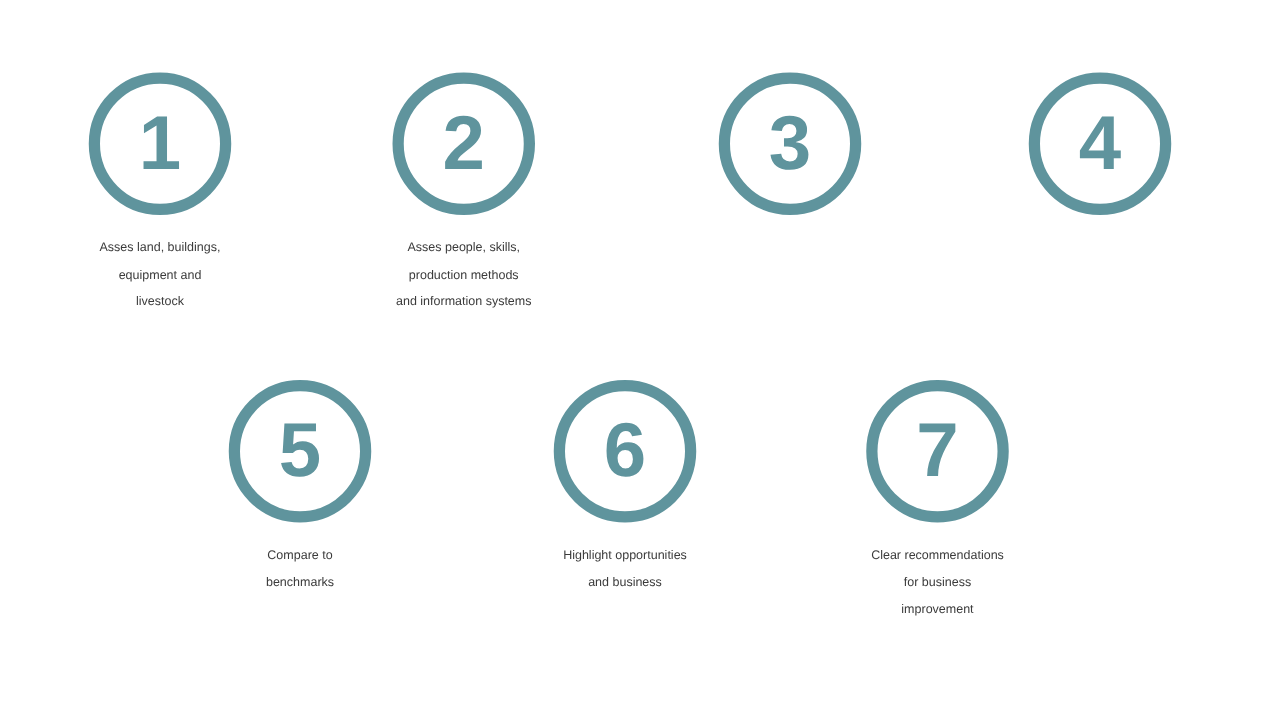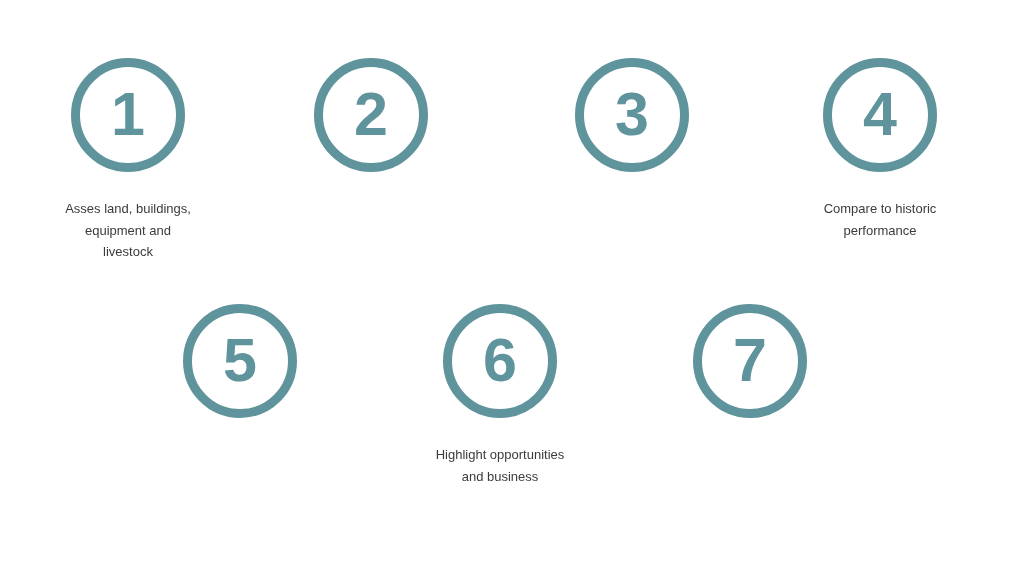"Asses land, buildings," .caption { font-size: 13px -> 10px; margin-top: 26px -> 16px }
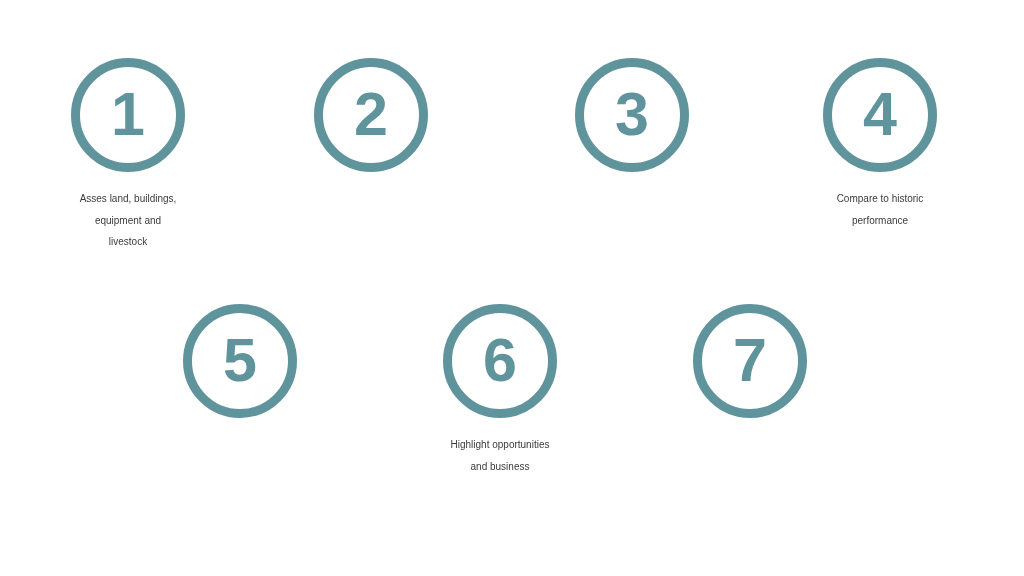"Asses people, skills," div.caption { html: none -> <div>Asses people, skills, production methods and information systems</div> }
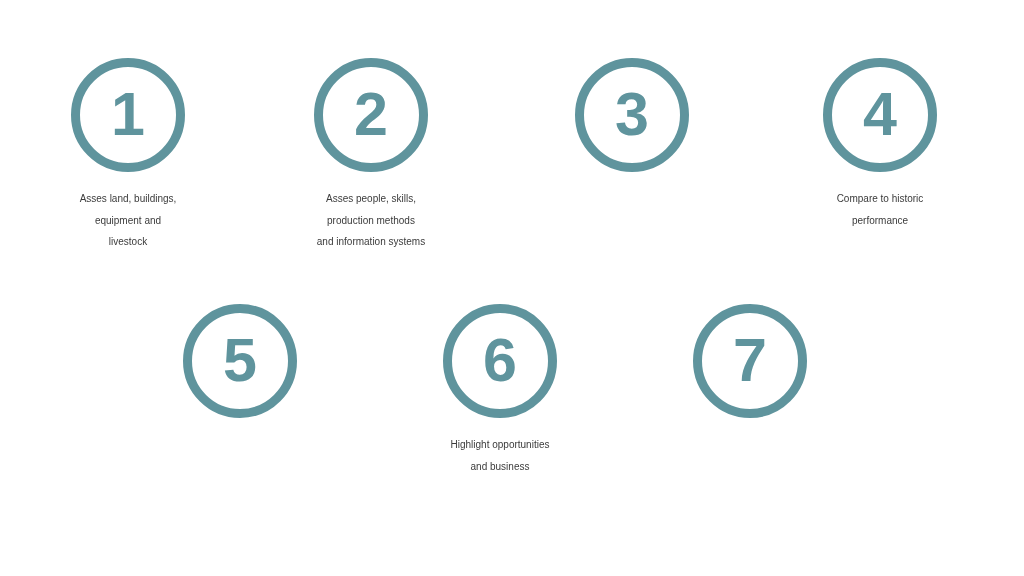"Compare to historic" div.caption { html: <div>Compare to historic performance</div> -> none }
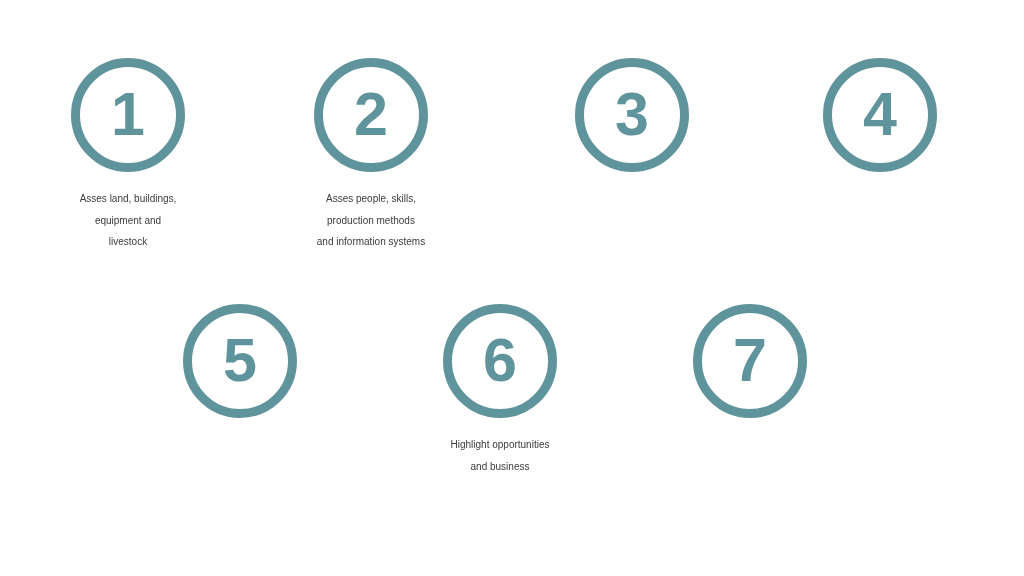"Compare to" div.caption { html: none -> <div>Compare to benchmarks</div> }
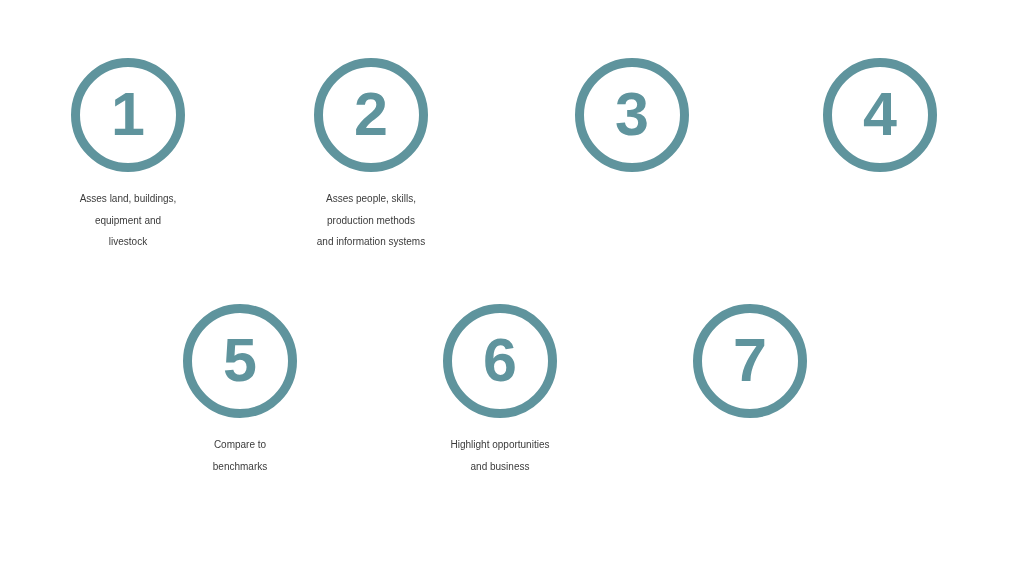"Clear recommendations" div.caption { html: none -> <div>Clear recommendations for business improvement</div> }
